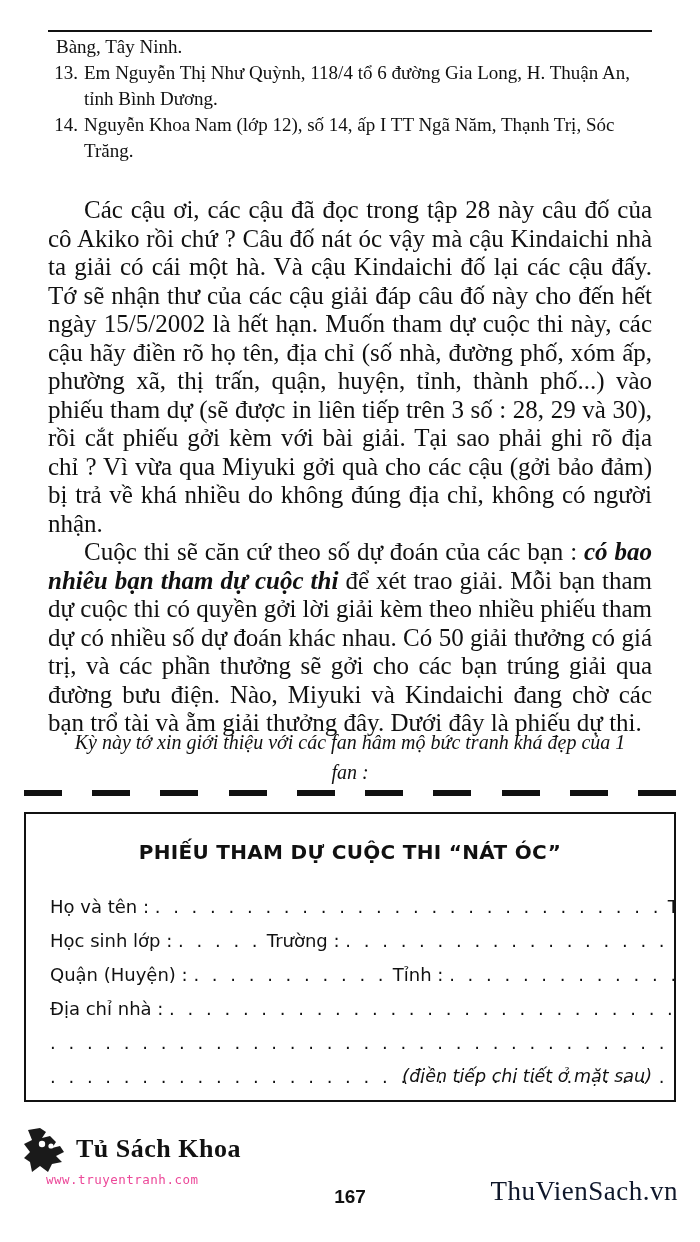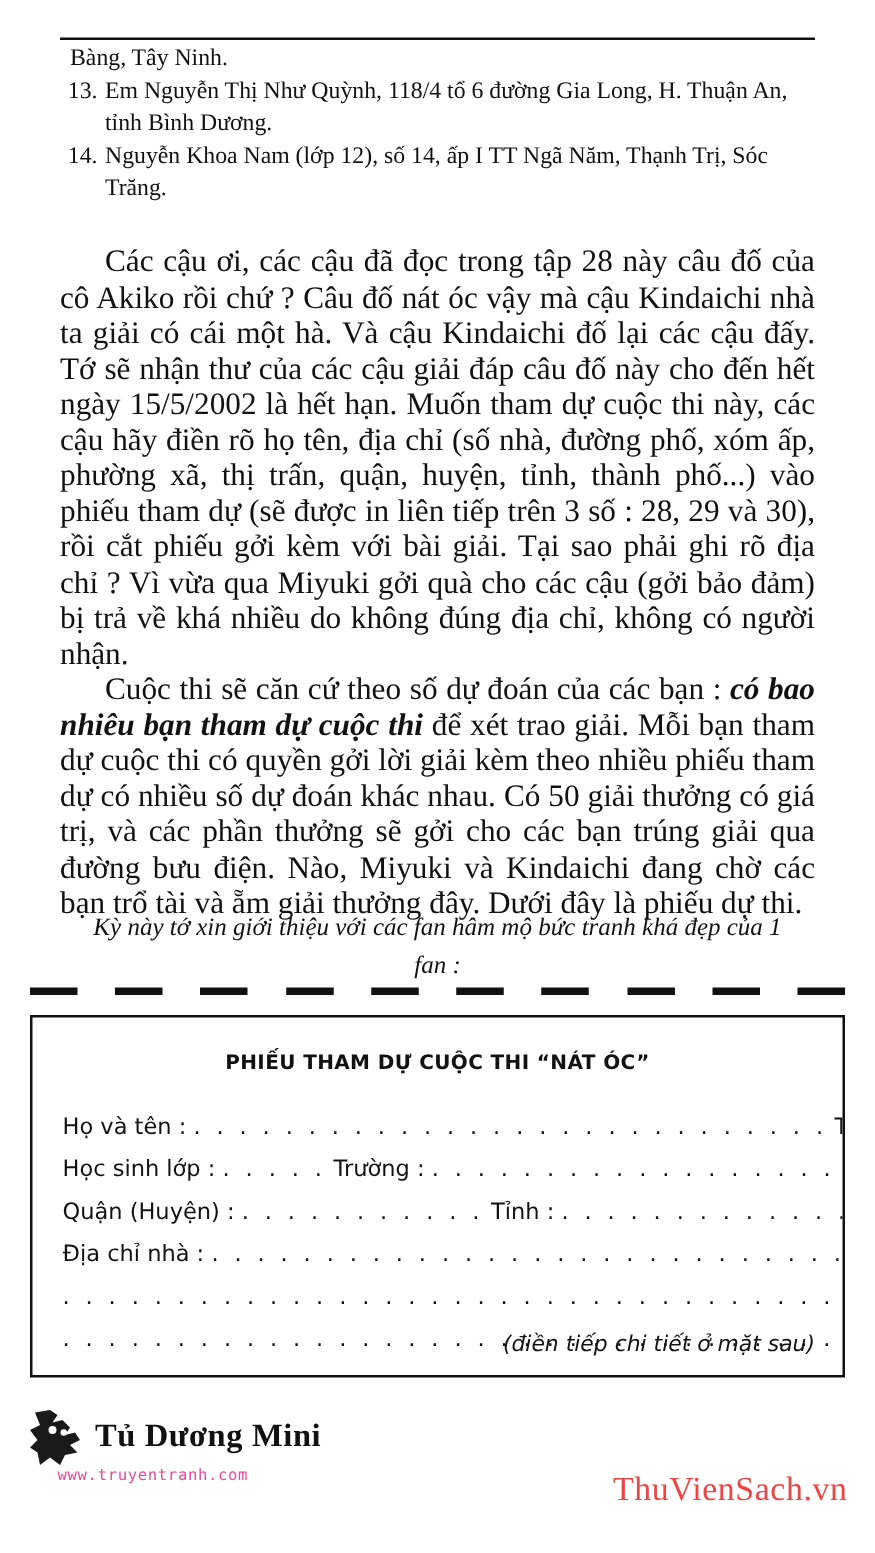"PHIẾU THAM DỰ CUỘC THI" .coupon-title { font-size: 16px -> 20px }
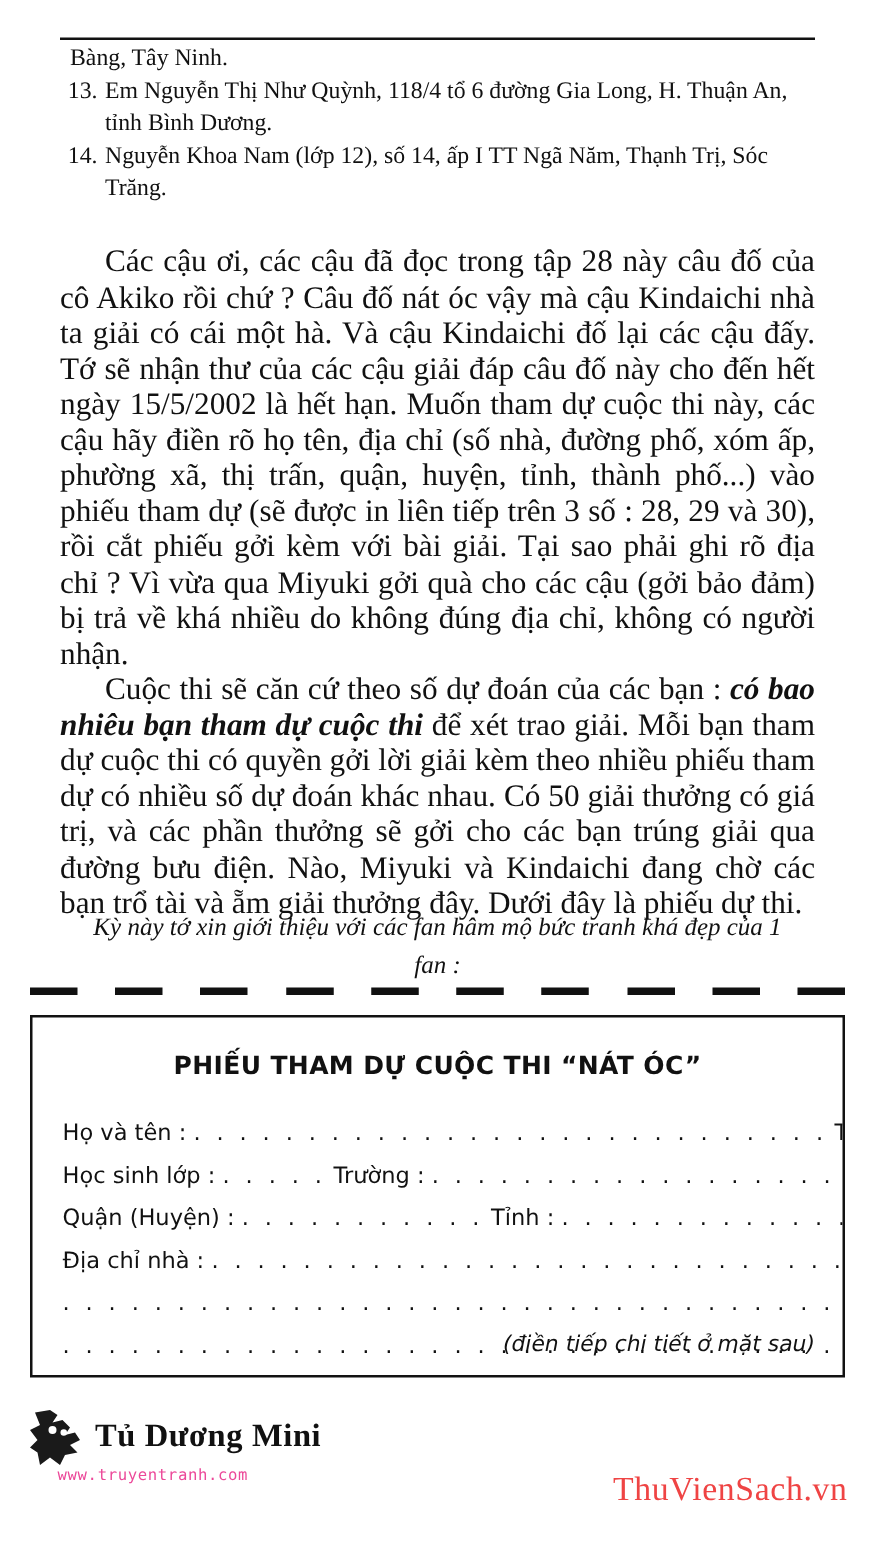"Tủ Dương Mini" div.brand { text: Dương Mini -> Sách Khoa }
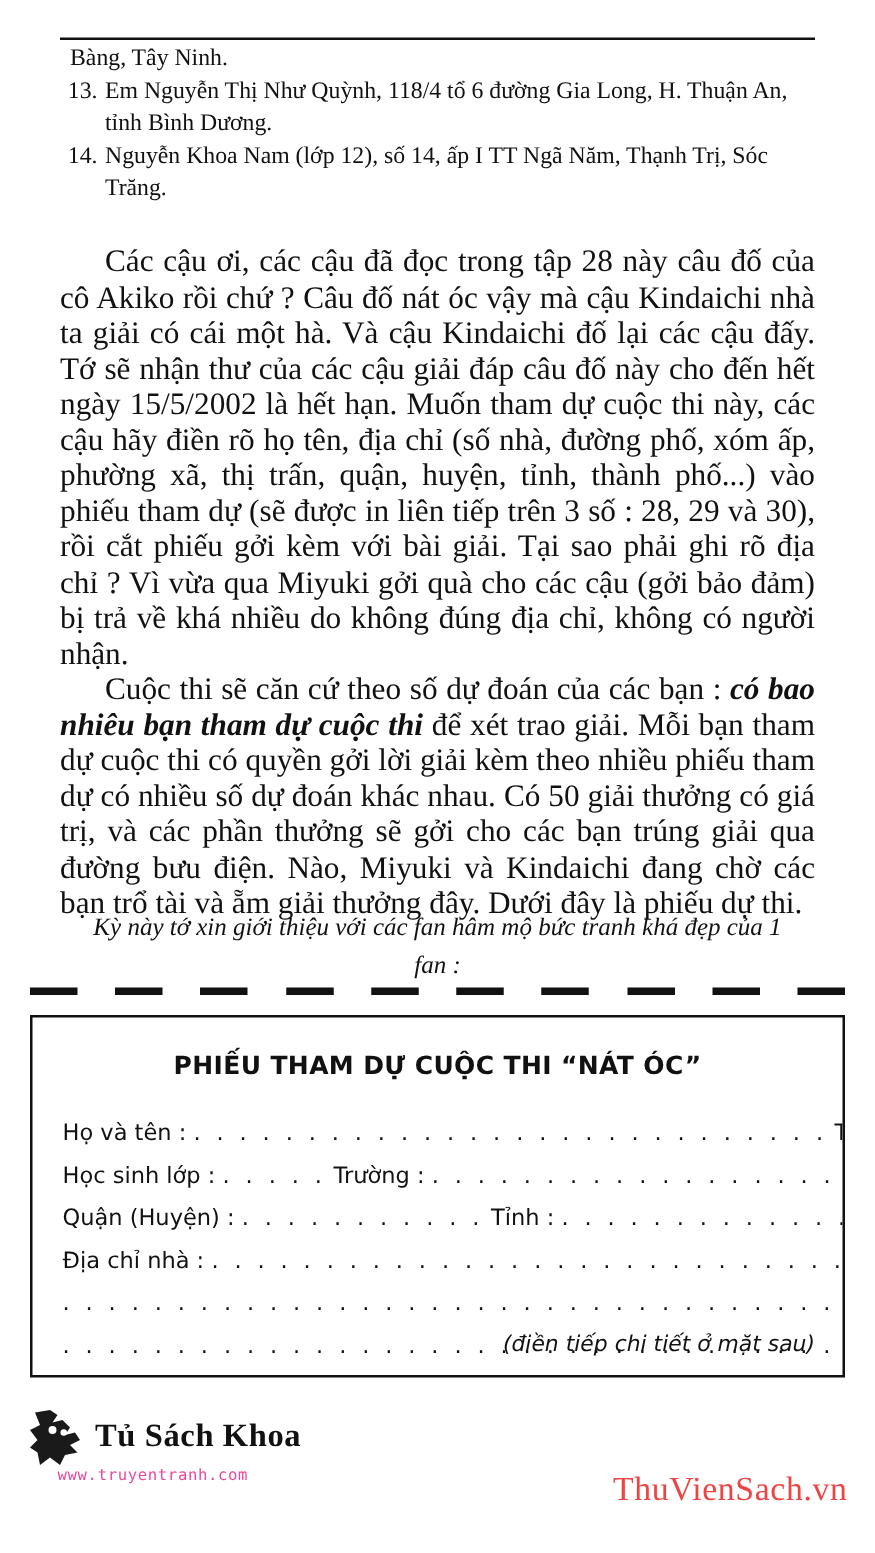"167" div.page-number { html: none -> <div>167</div> }
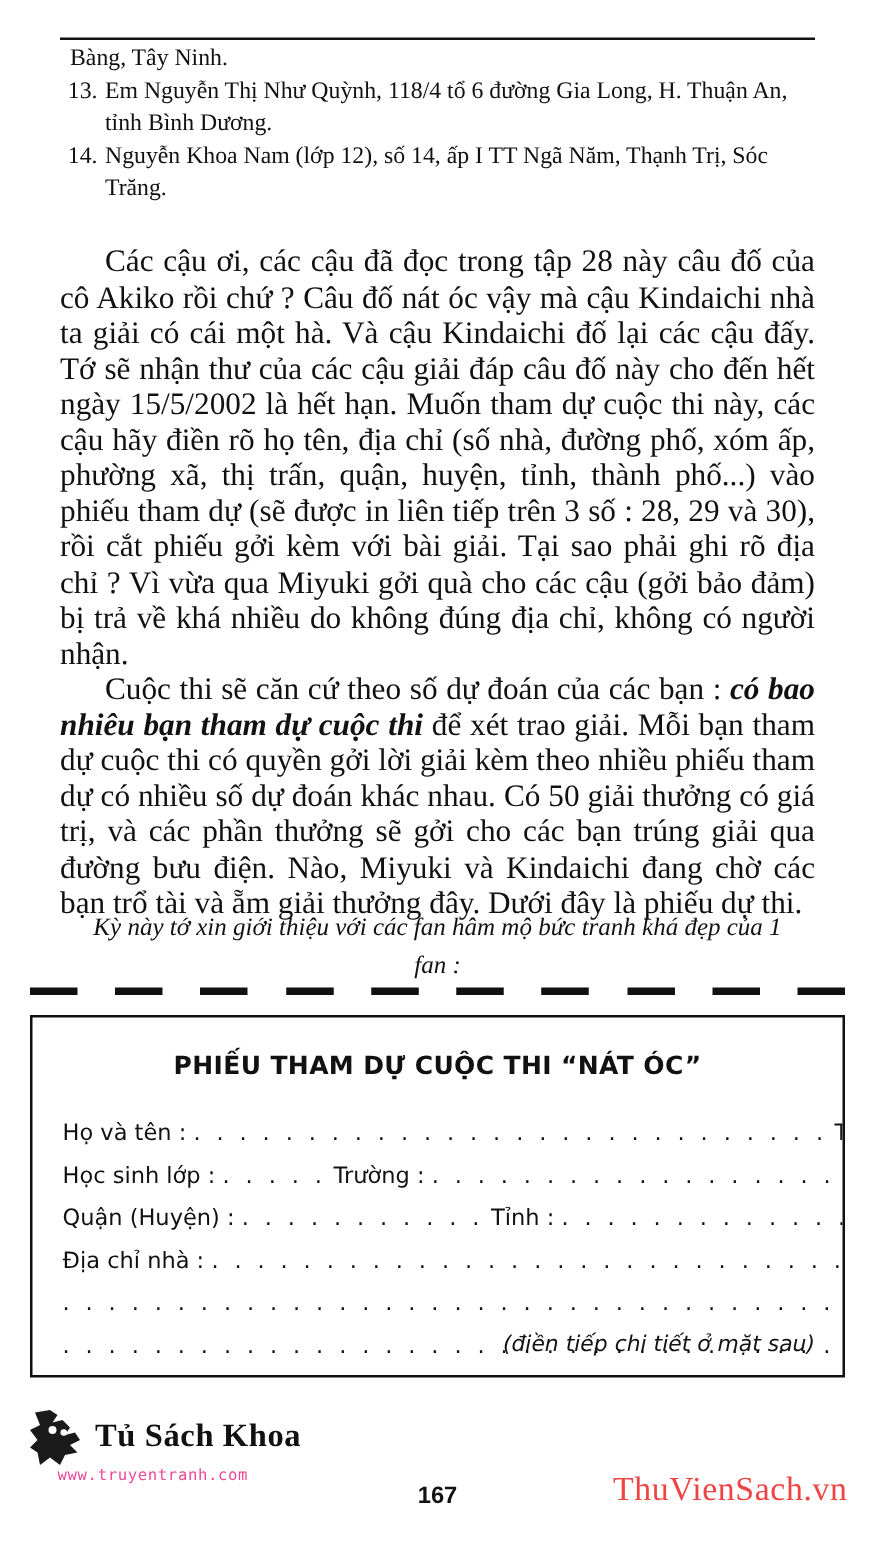"ThuVienSach.vn" .watermark { color: #ef4444 -> #0f172a }
